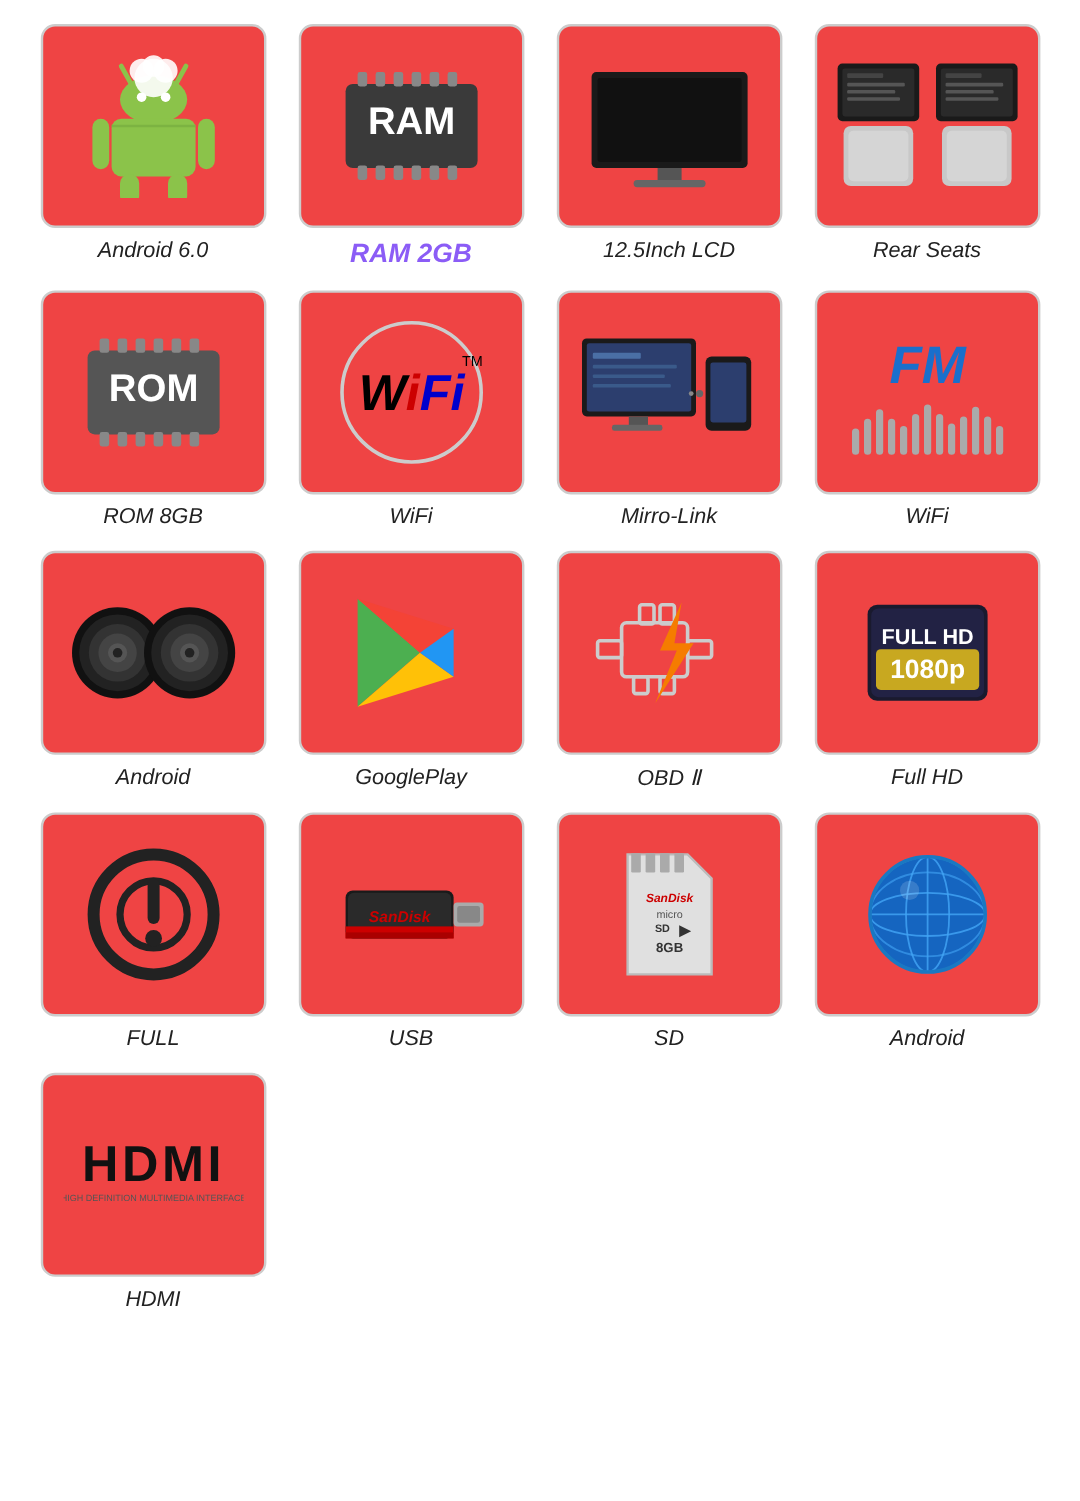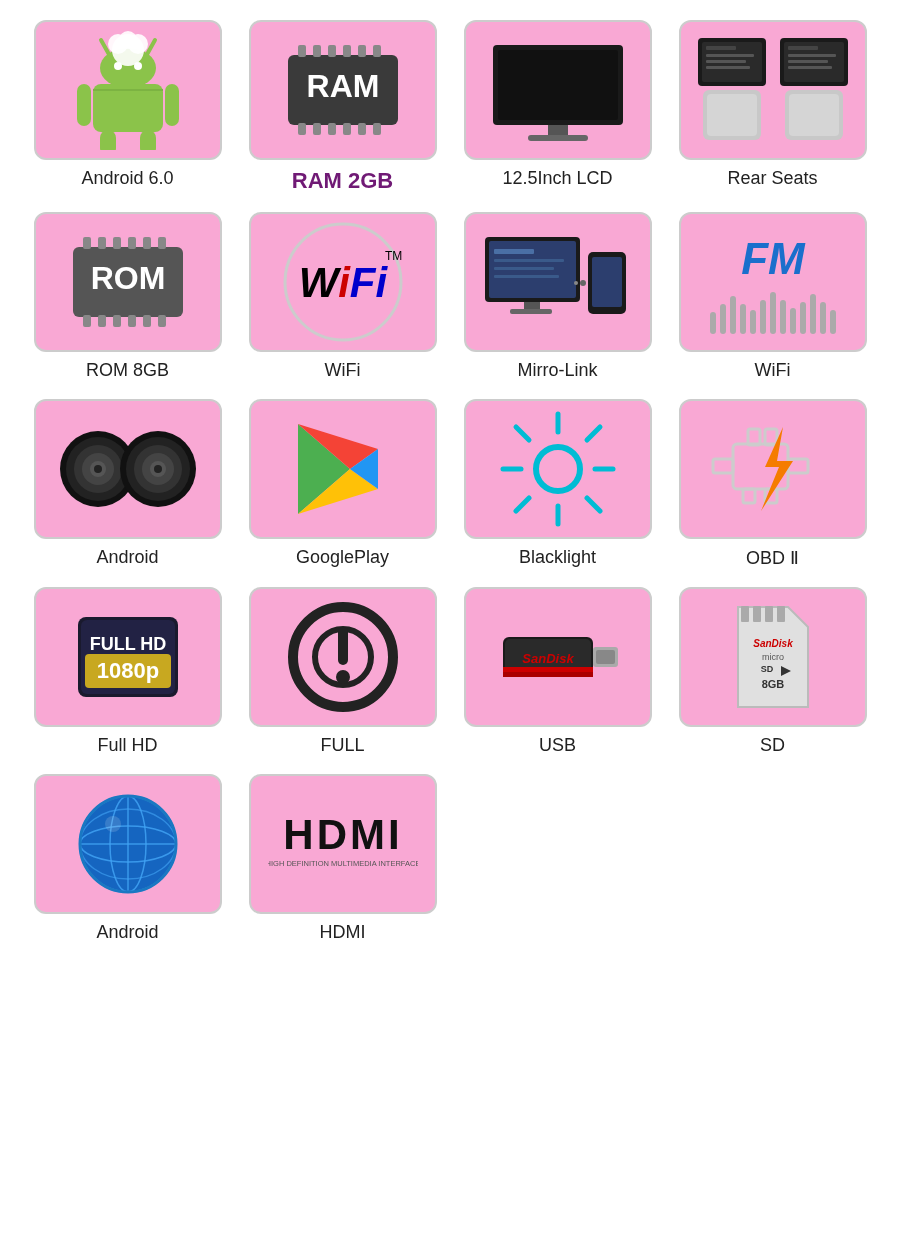"RAM" .icon-box { background: #f9a8d4 -> #ef4444; height: 140px -> 170px }
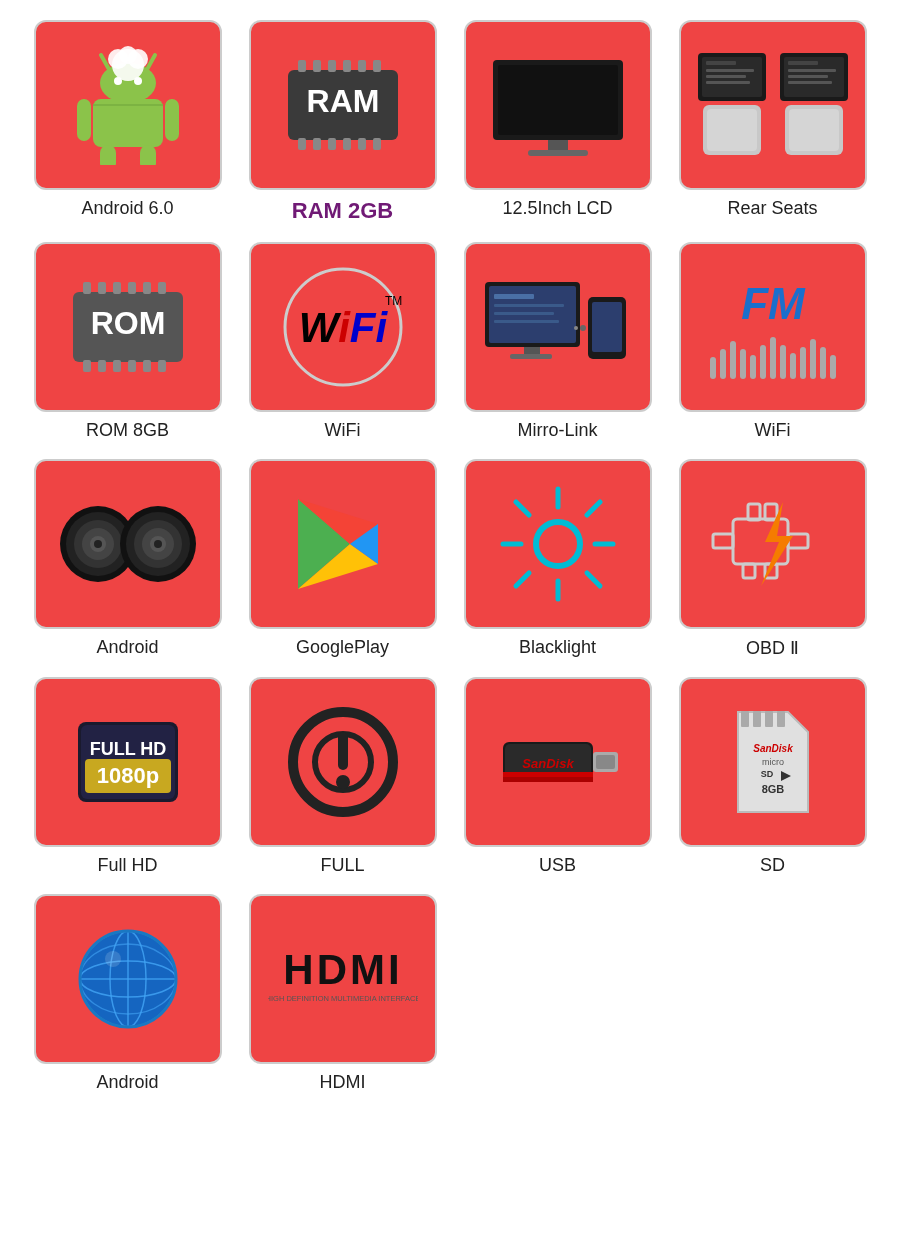"Android 6.0" .feature-label { font-style: none -> italic }
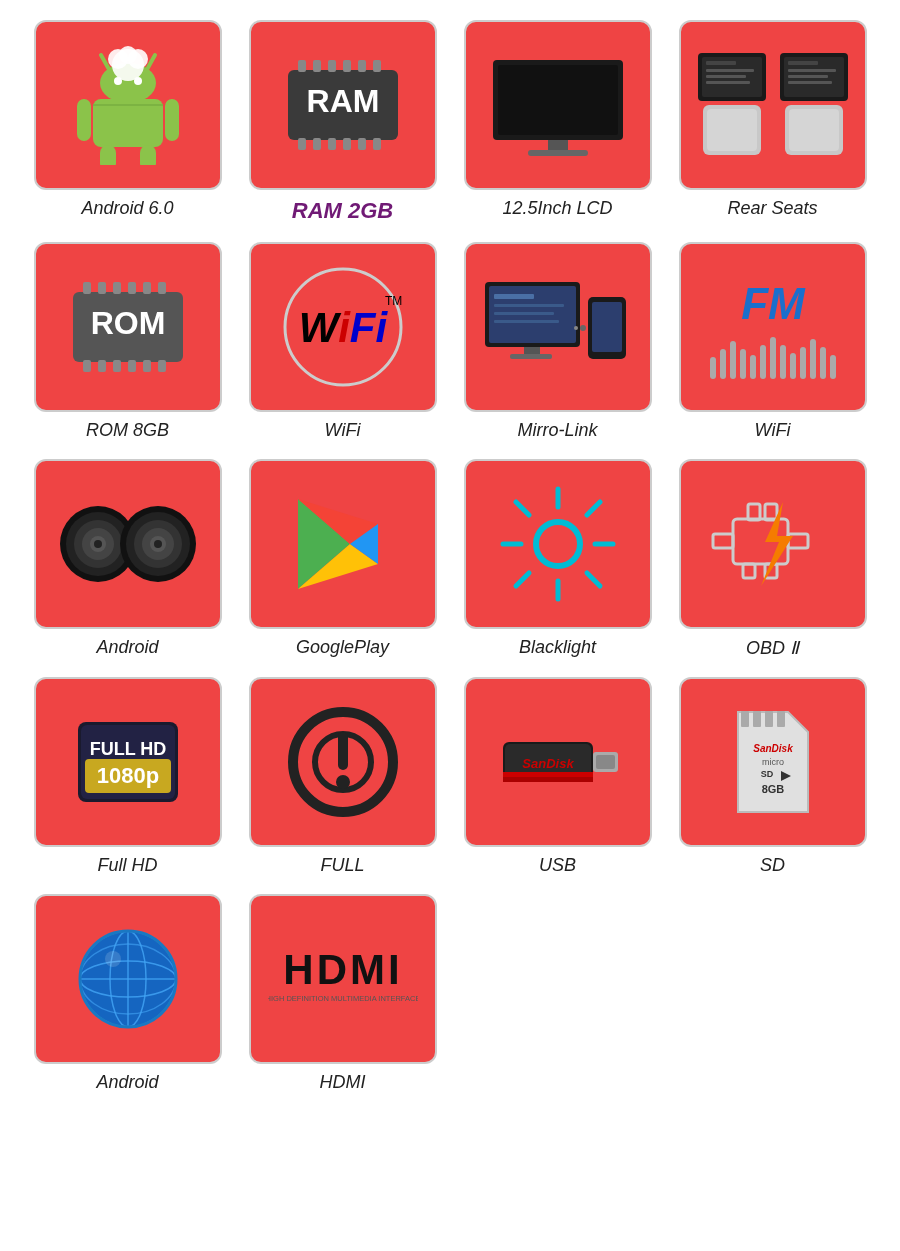"RAM 2GB" span.feature-label { color: #701a75 -> #8b5cf6 }
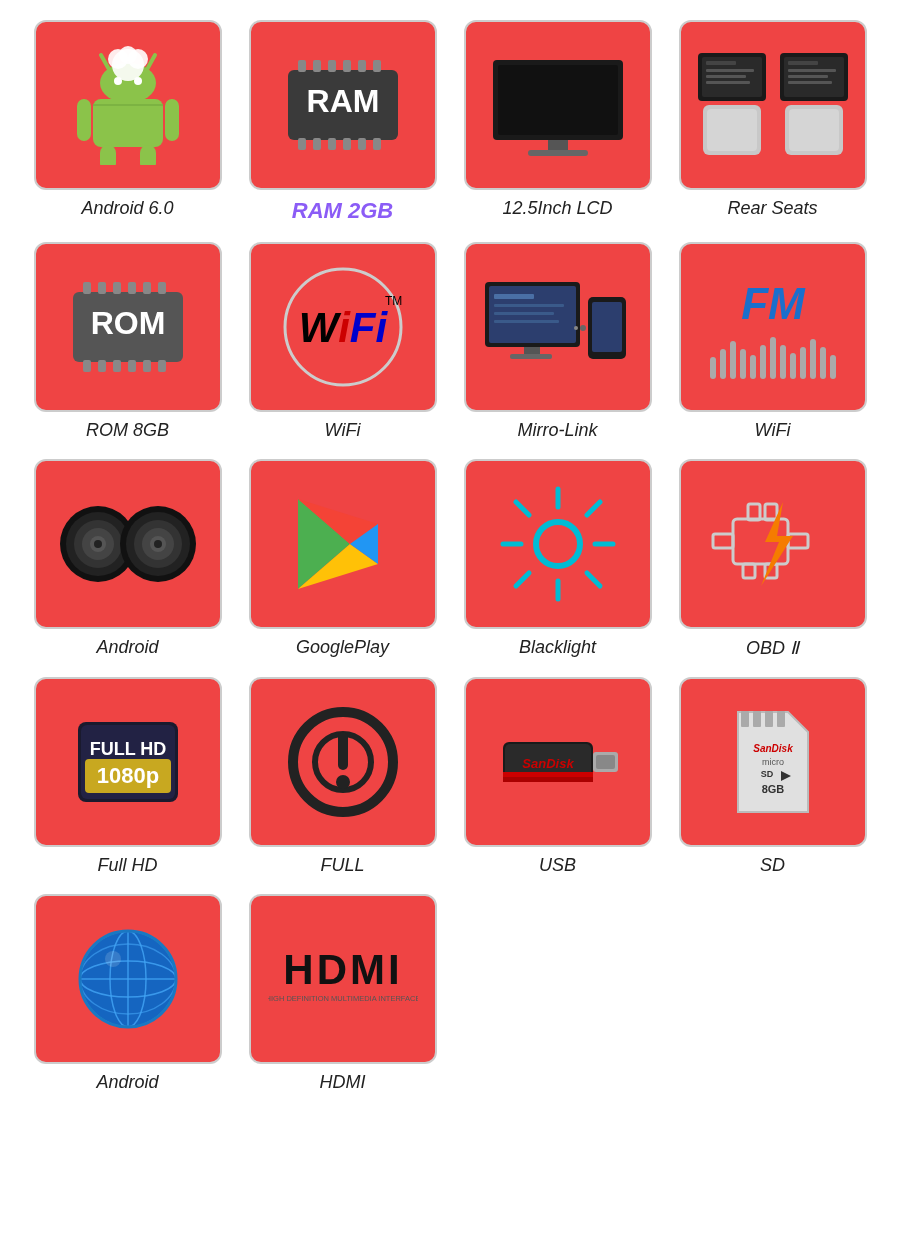"Blacklight" div.feature-item { html: <div> <div> <svg> <circle></circle> <line></line> <line></line> <line></line> <line></line> <line></line> <line></line> <line></line> <line></line> </svg> </div> <span>Blacklight</span> </div> -> none }
